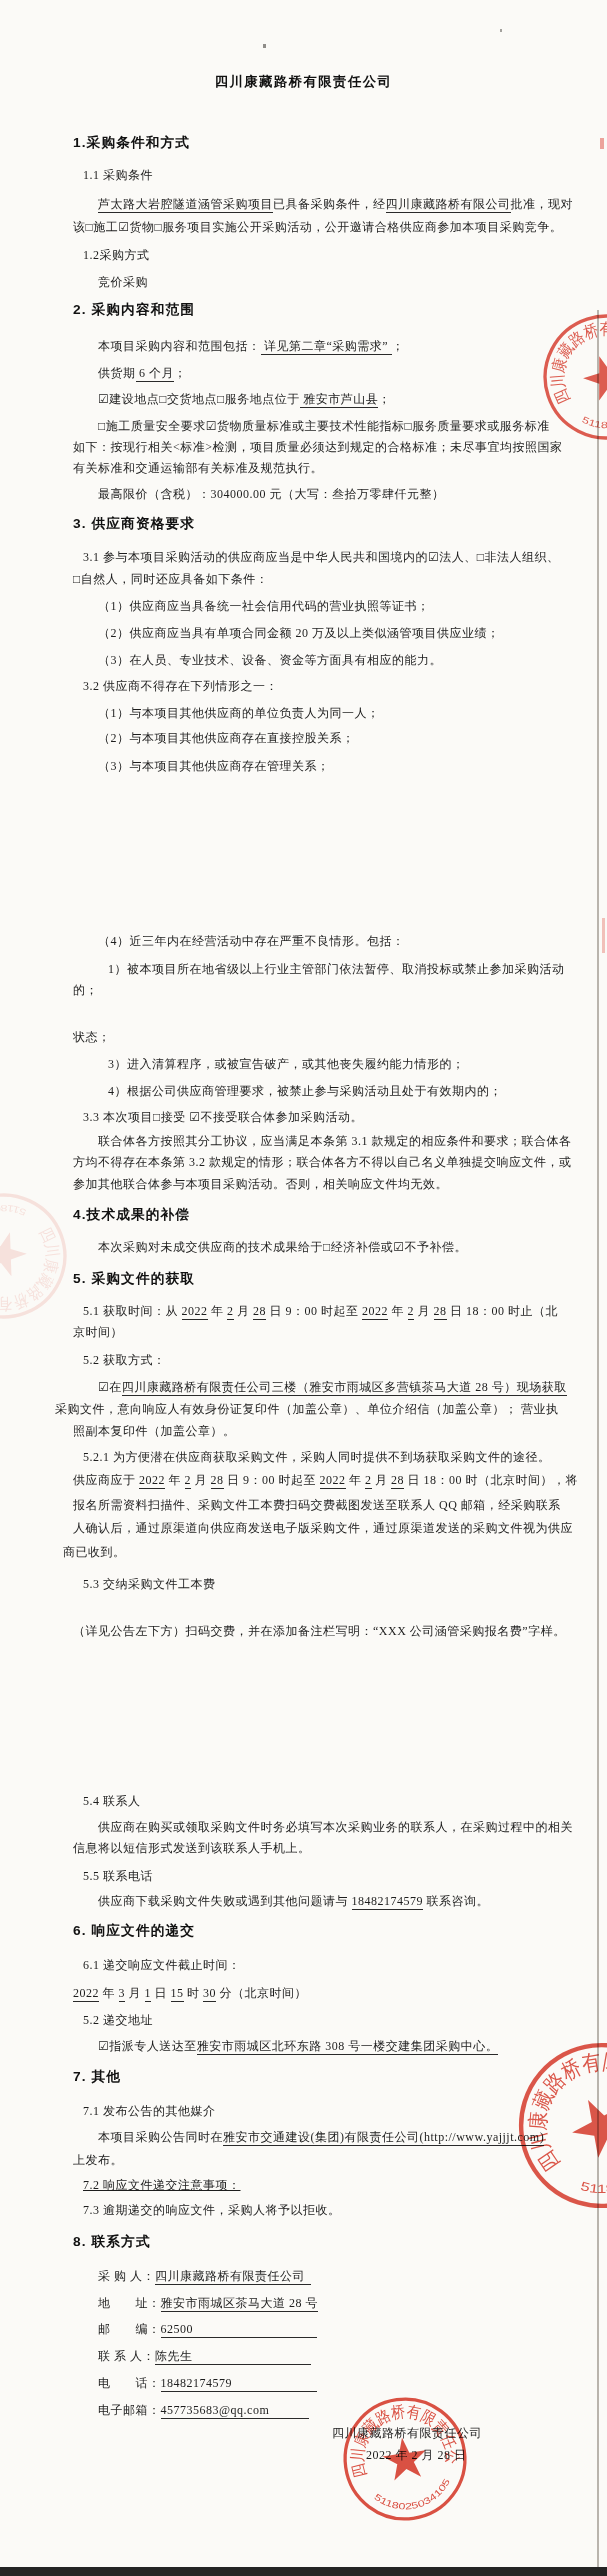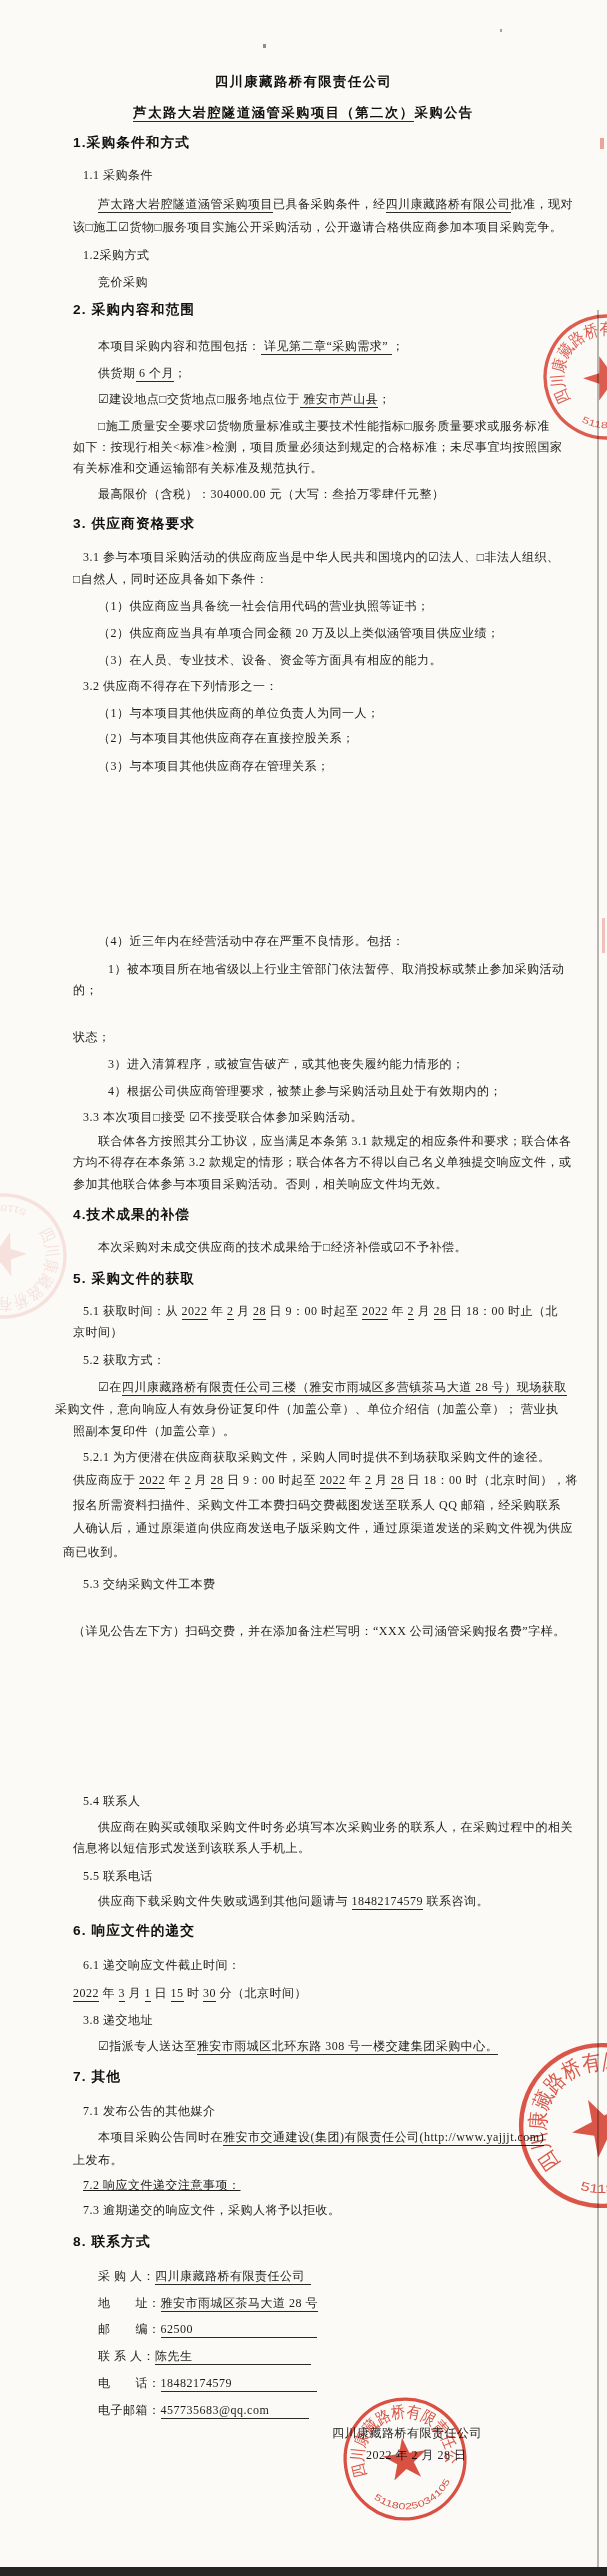"芦太路大岩腔隧道涵管采购项目（第二次）采购公告" div.line { html: <div><span>芦太路大岩腔隧道涵管采购项目（第二次）</span><span>采购公告</span></div> -> none }
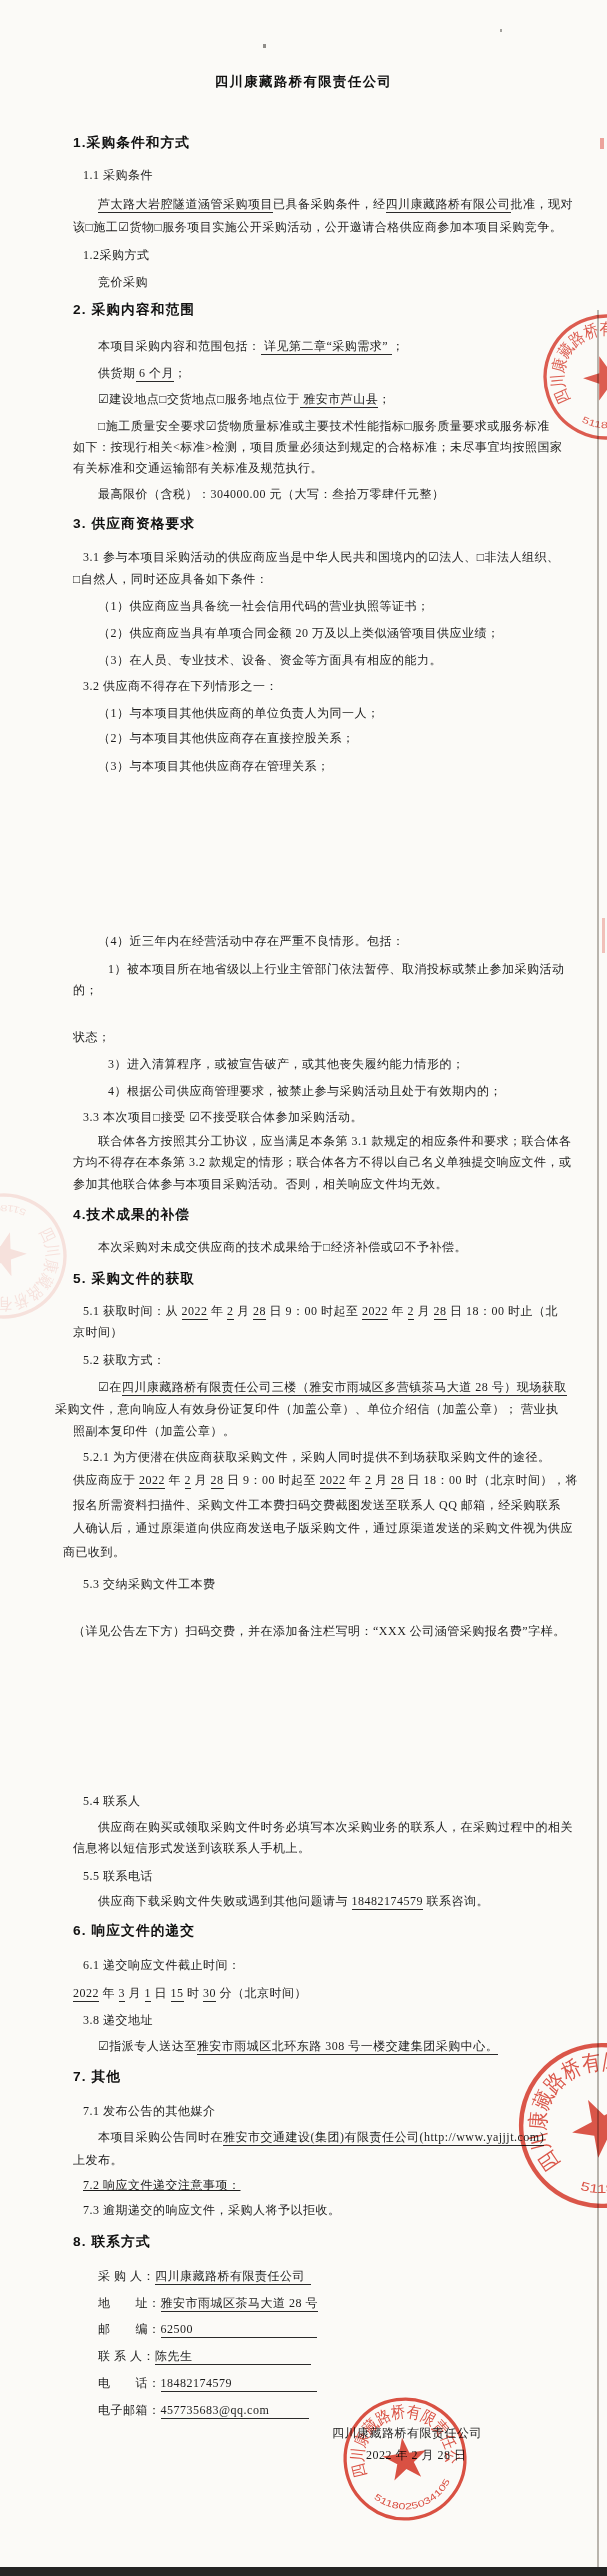"3.8 递交地址" span { text: 3.8 -> 5.2 }
